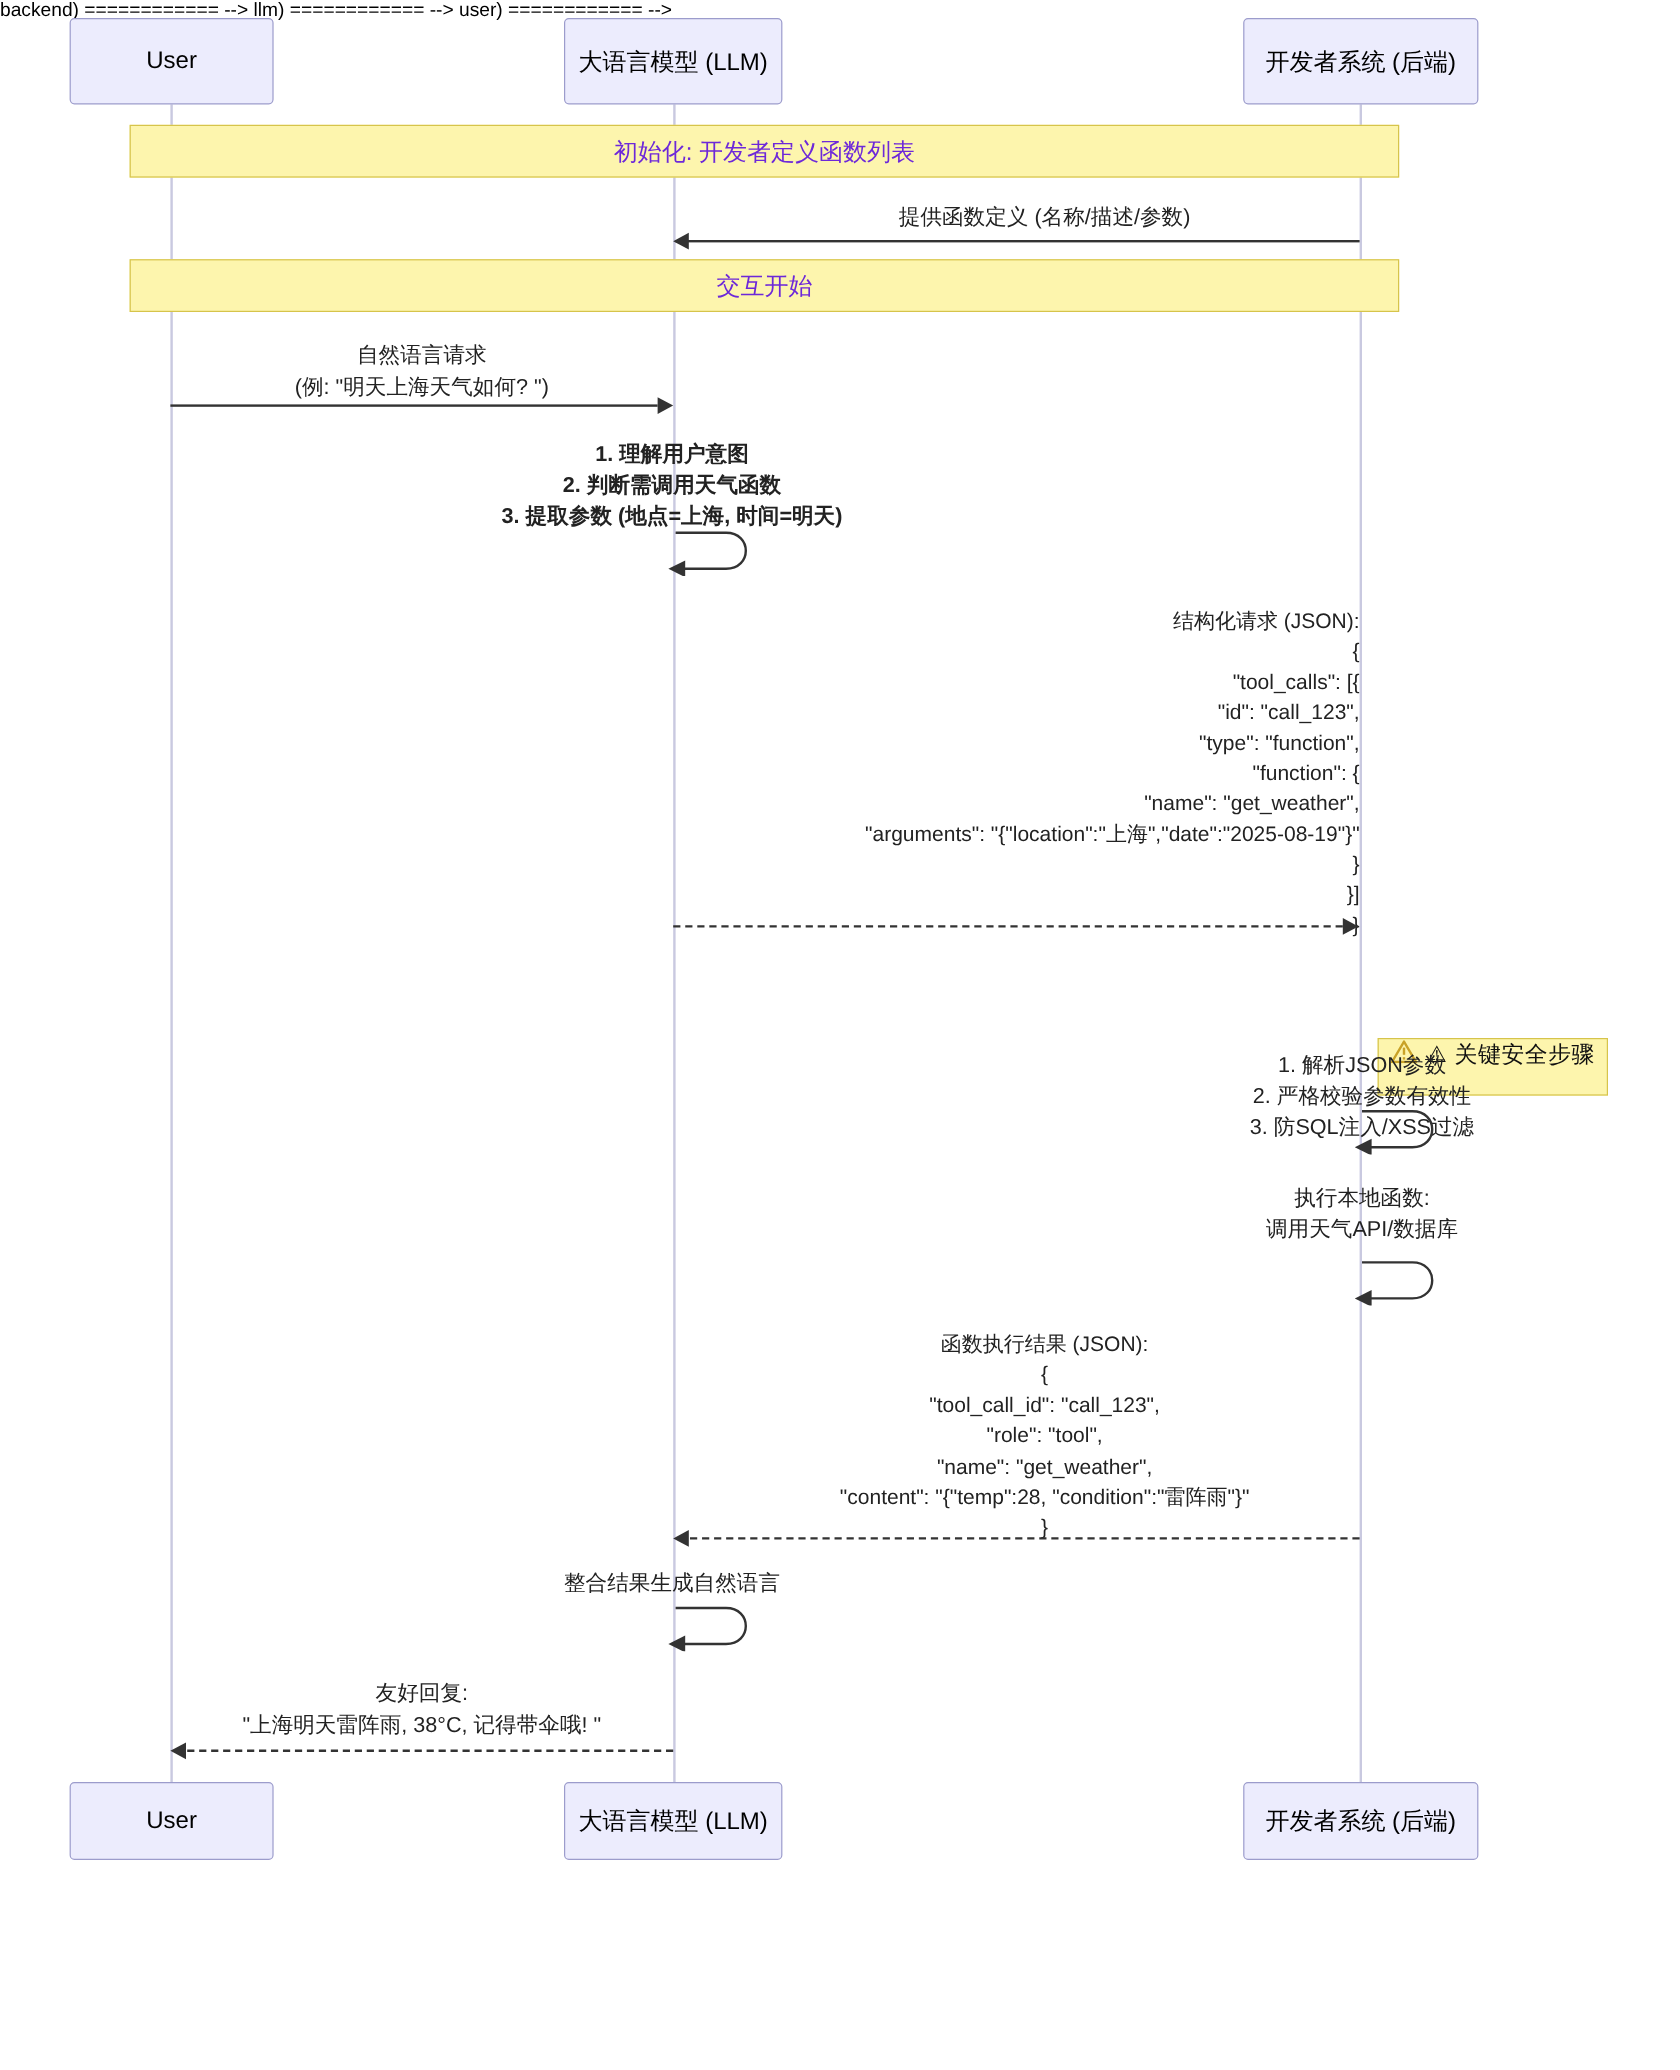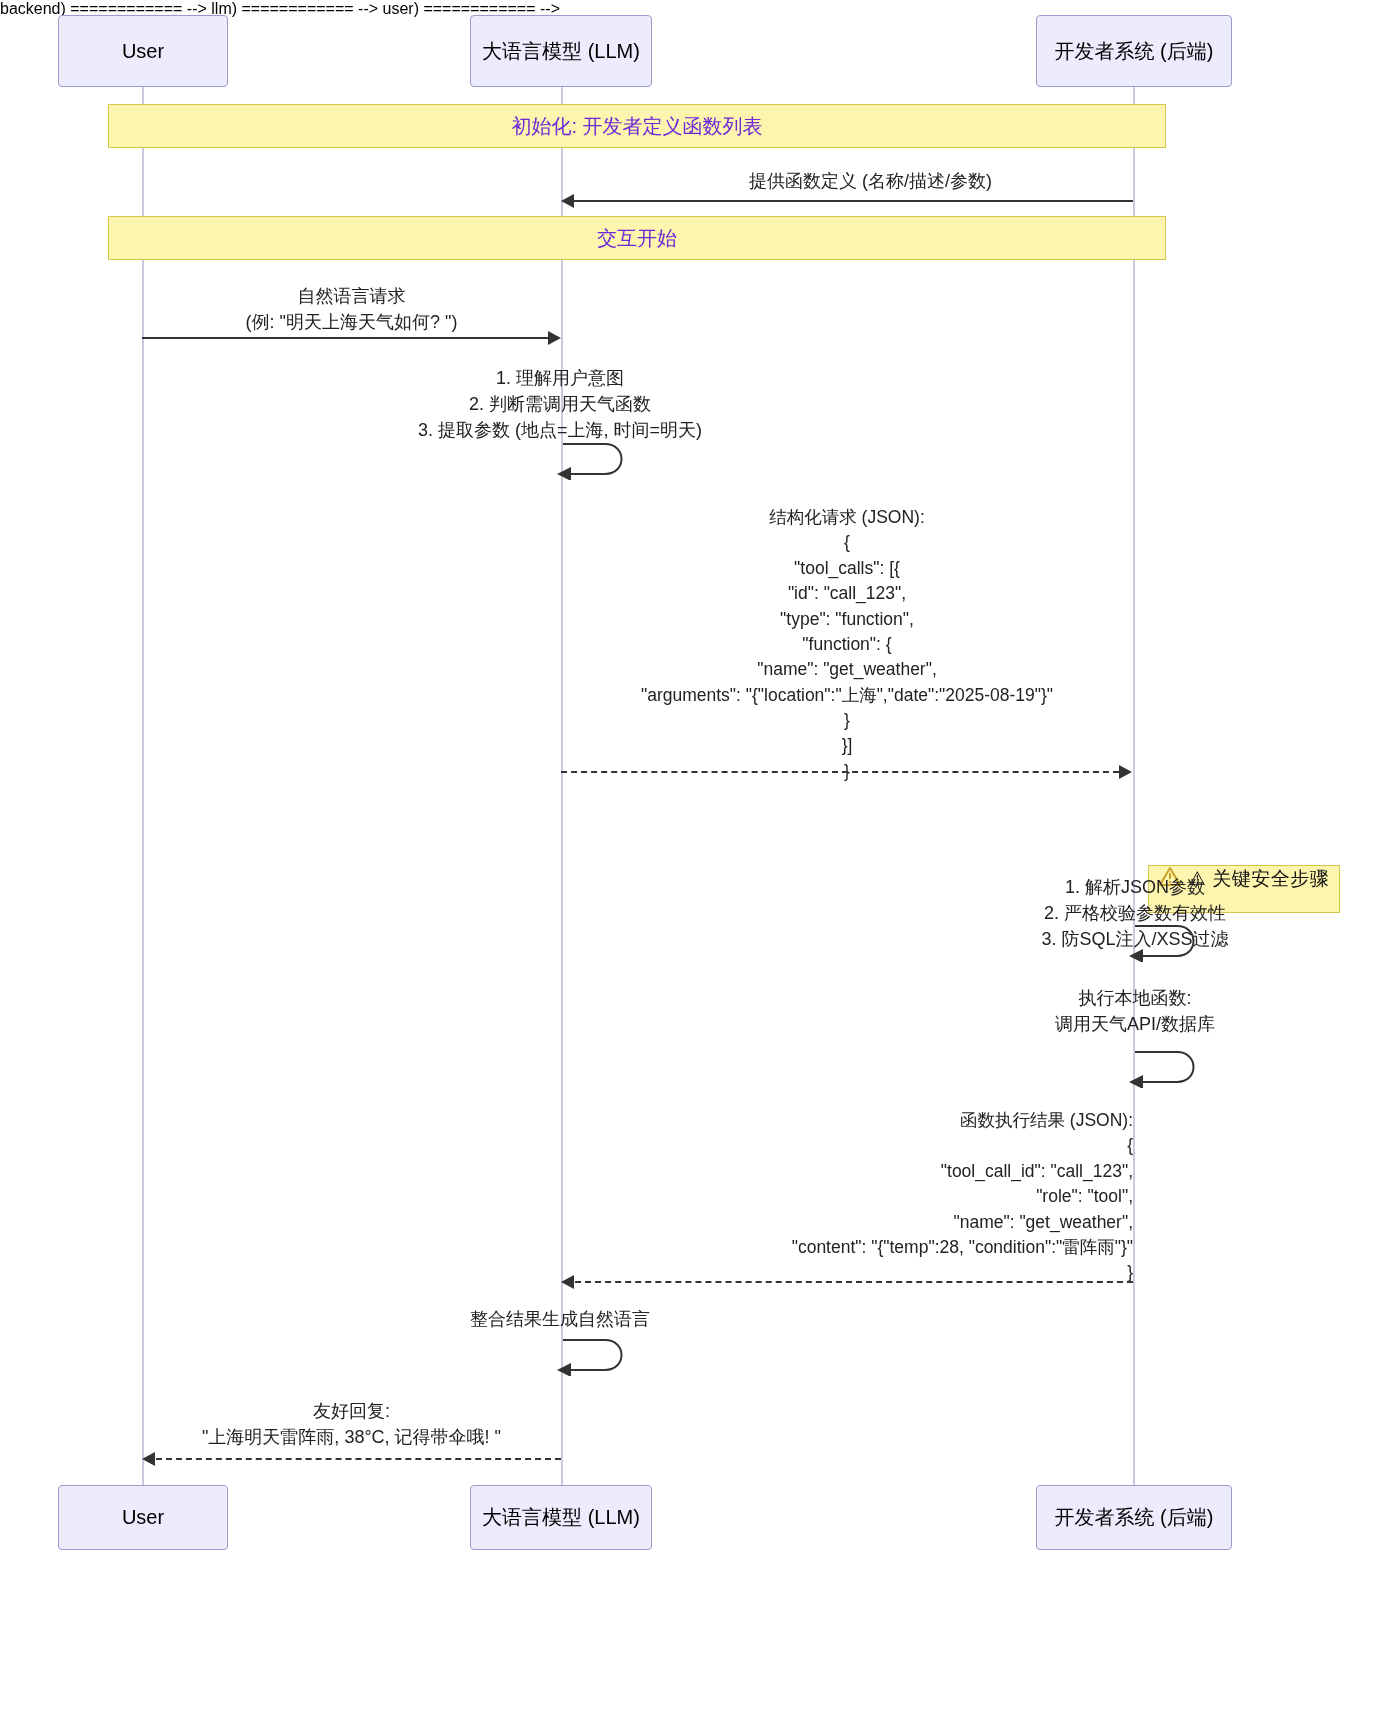"1. 理解用户意图" div.msg-label { font-weight: none -> bold }
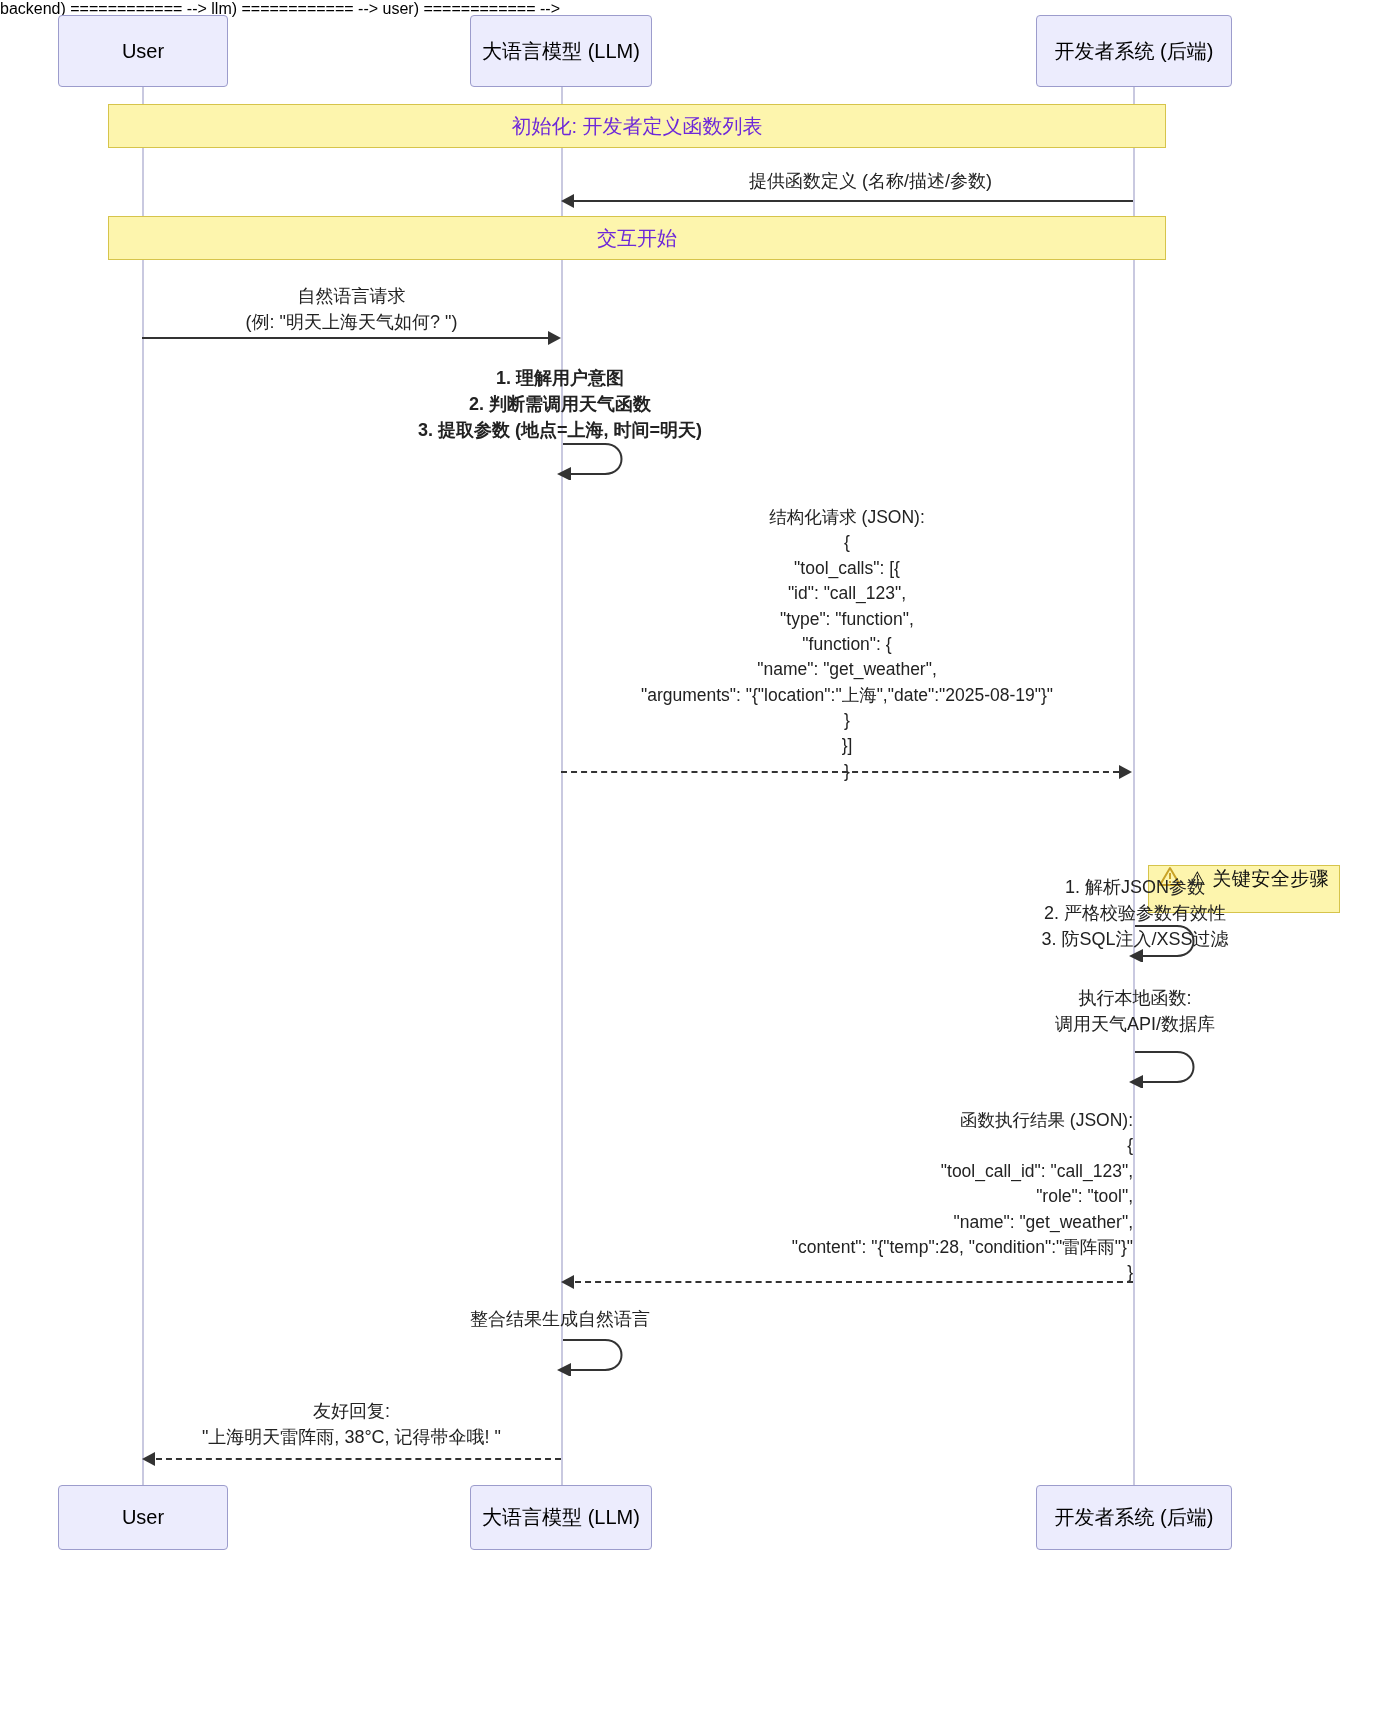"结构化请求 (JSON):" div.msg-label { text-align: center -> right }
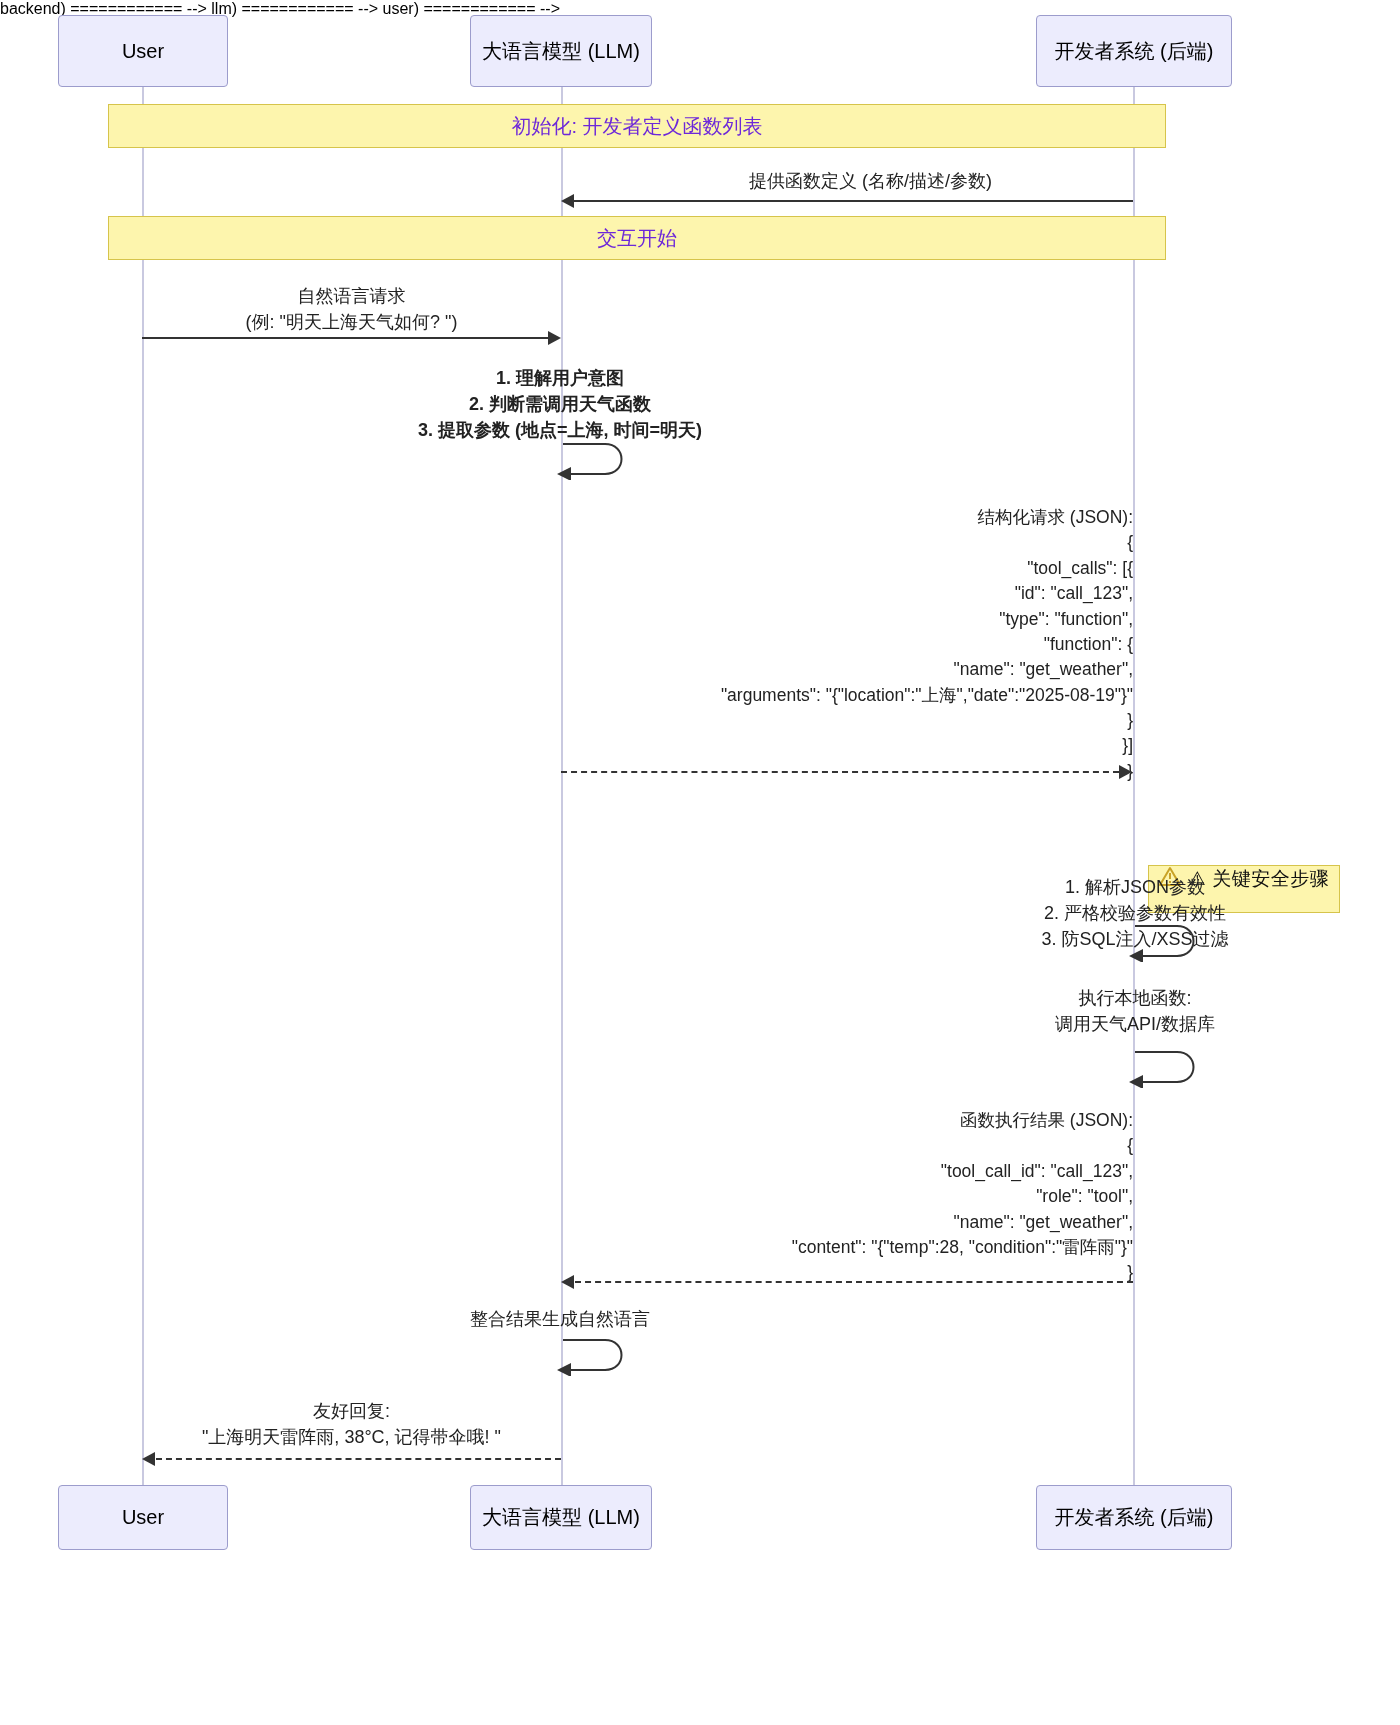"函数执行结果 (JSON):" div.msg-label { text-align: right -> center }
